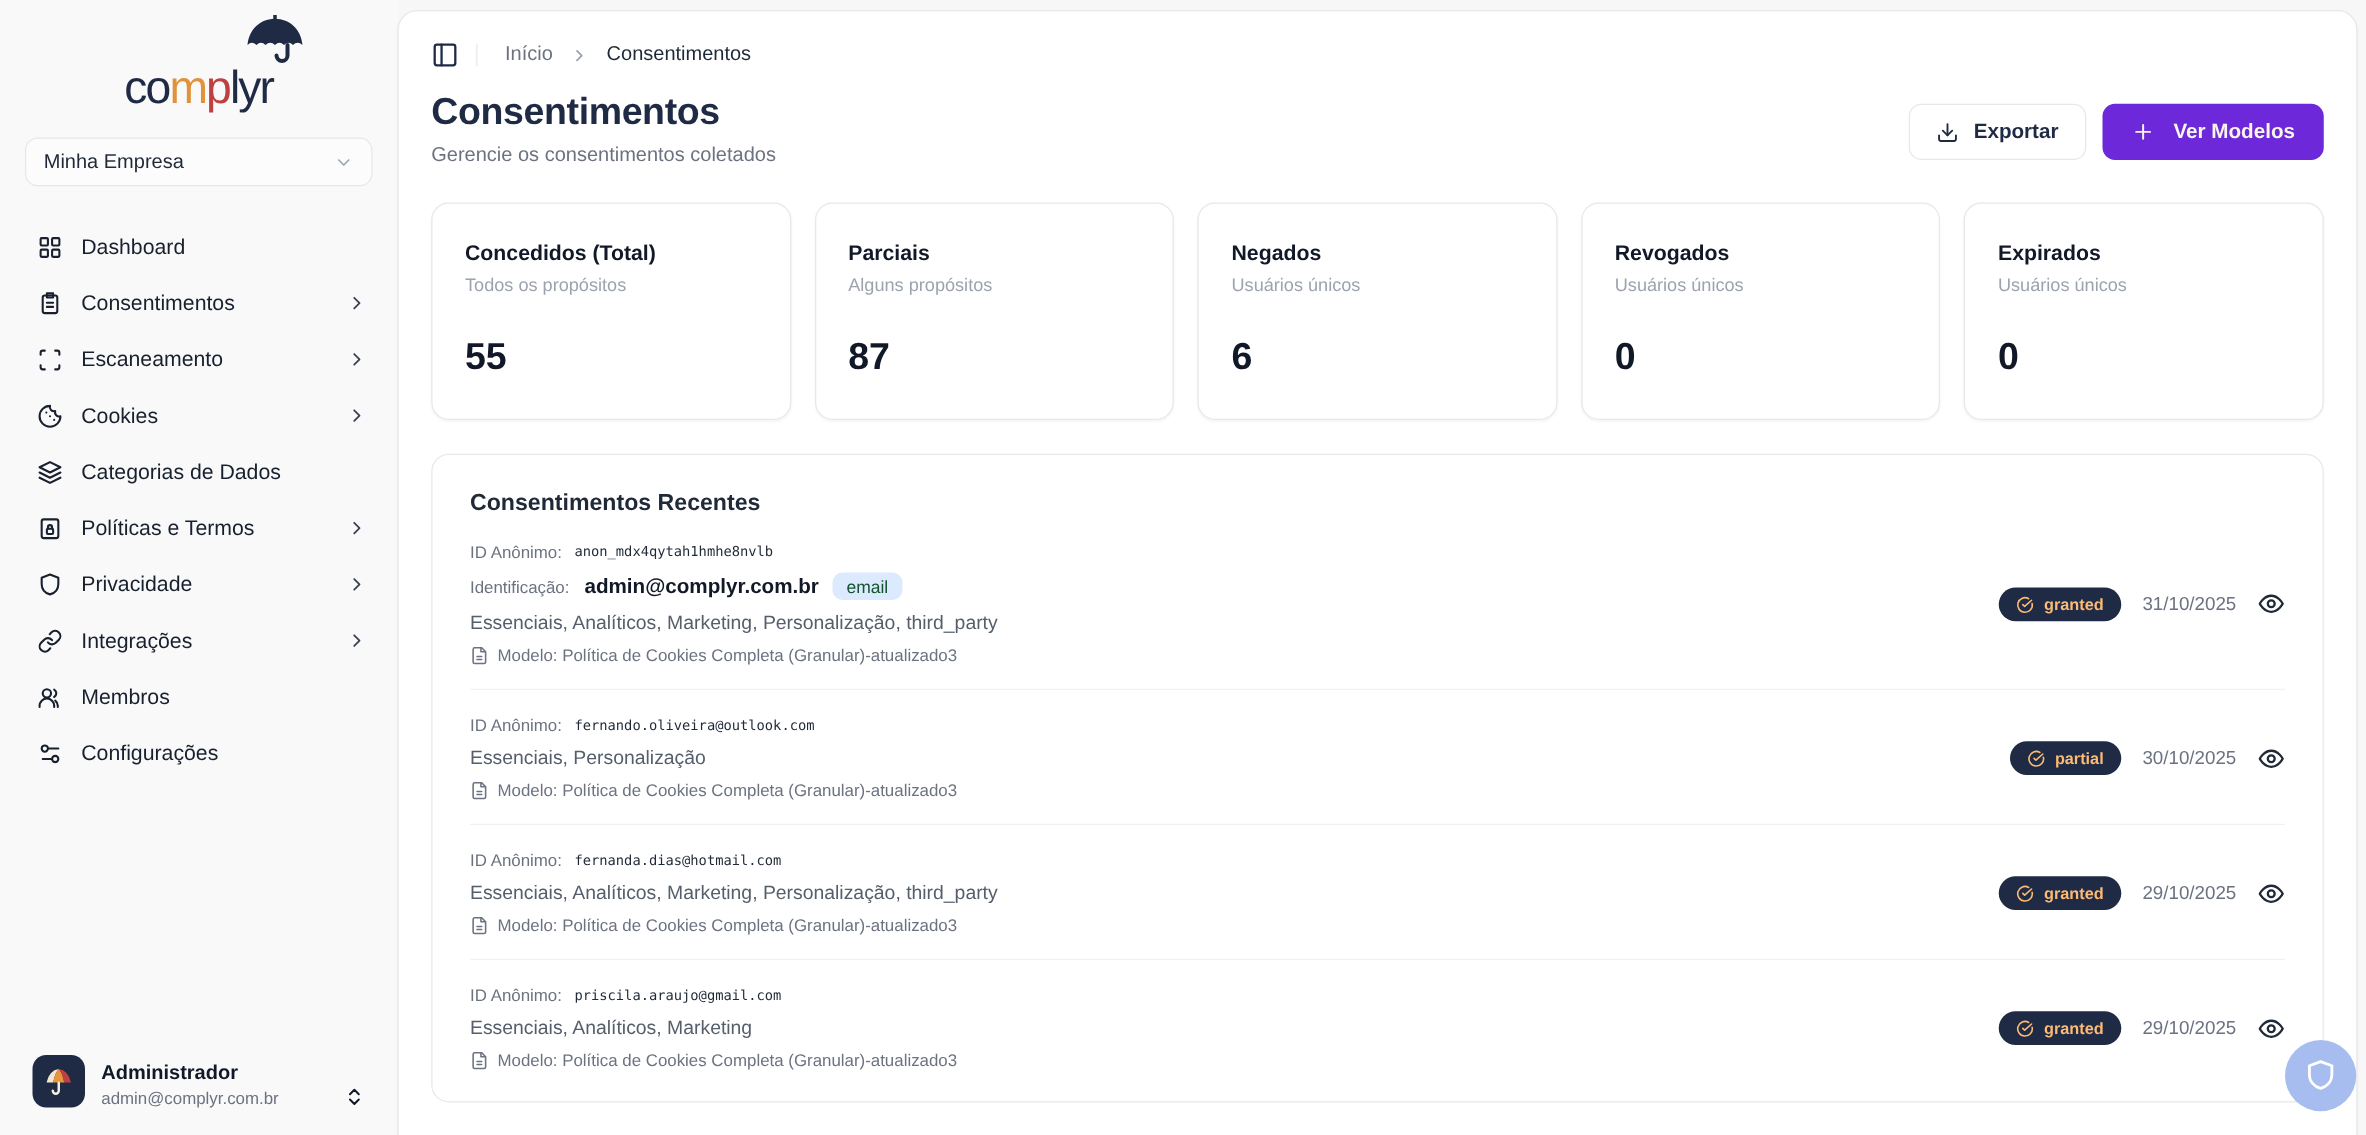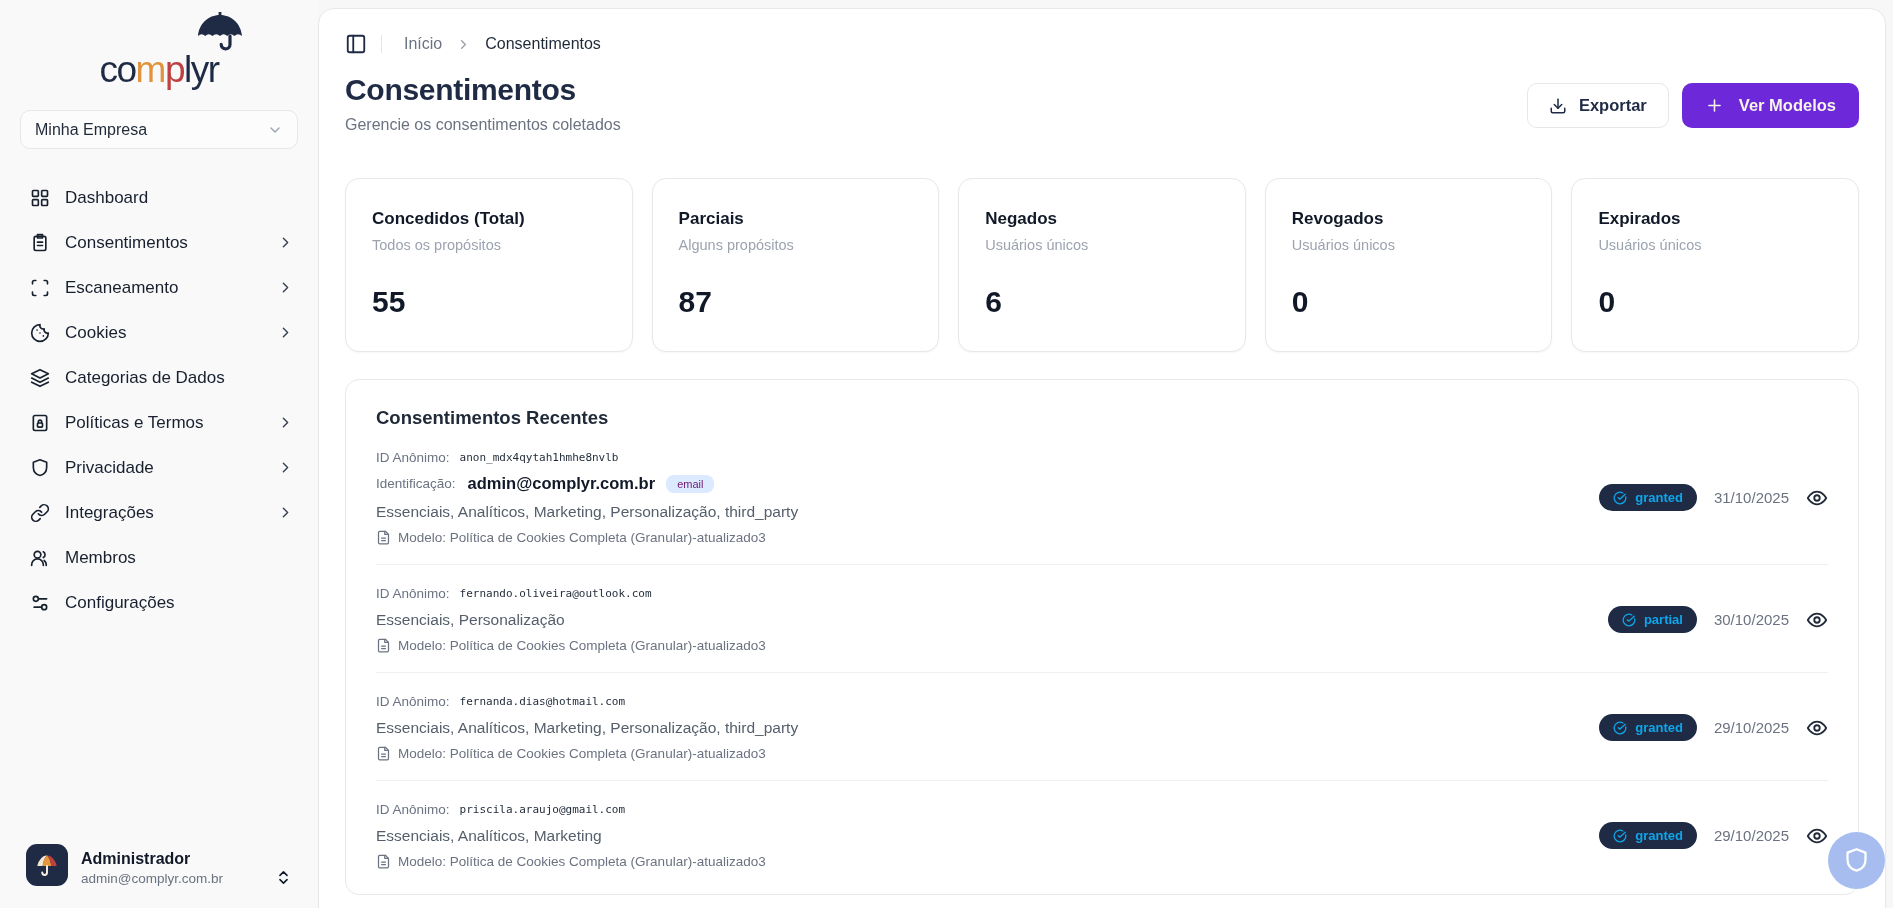"Concedidos (Total)" .stats { margin-top: 44px -> 28px }
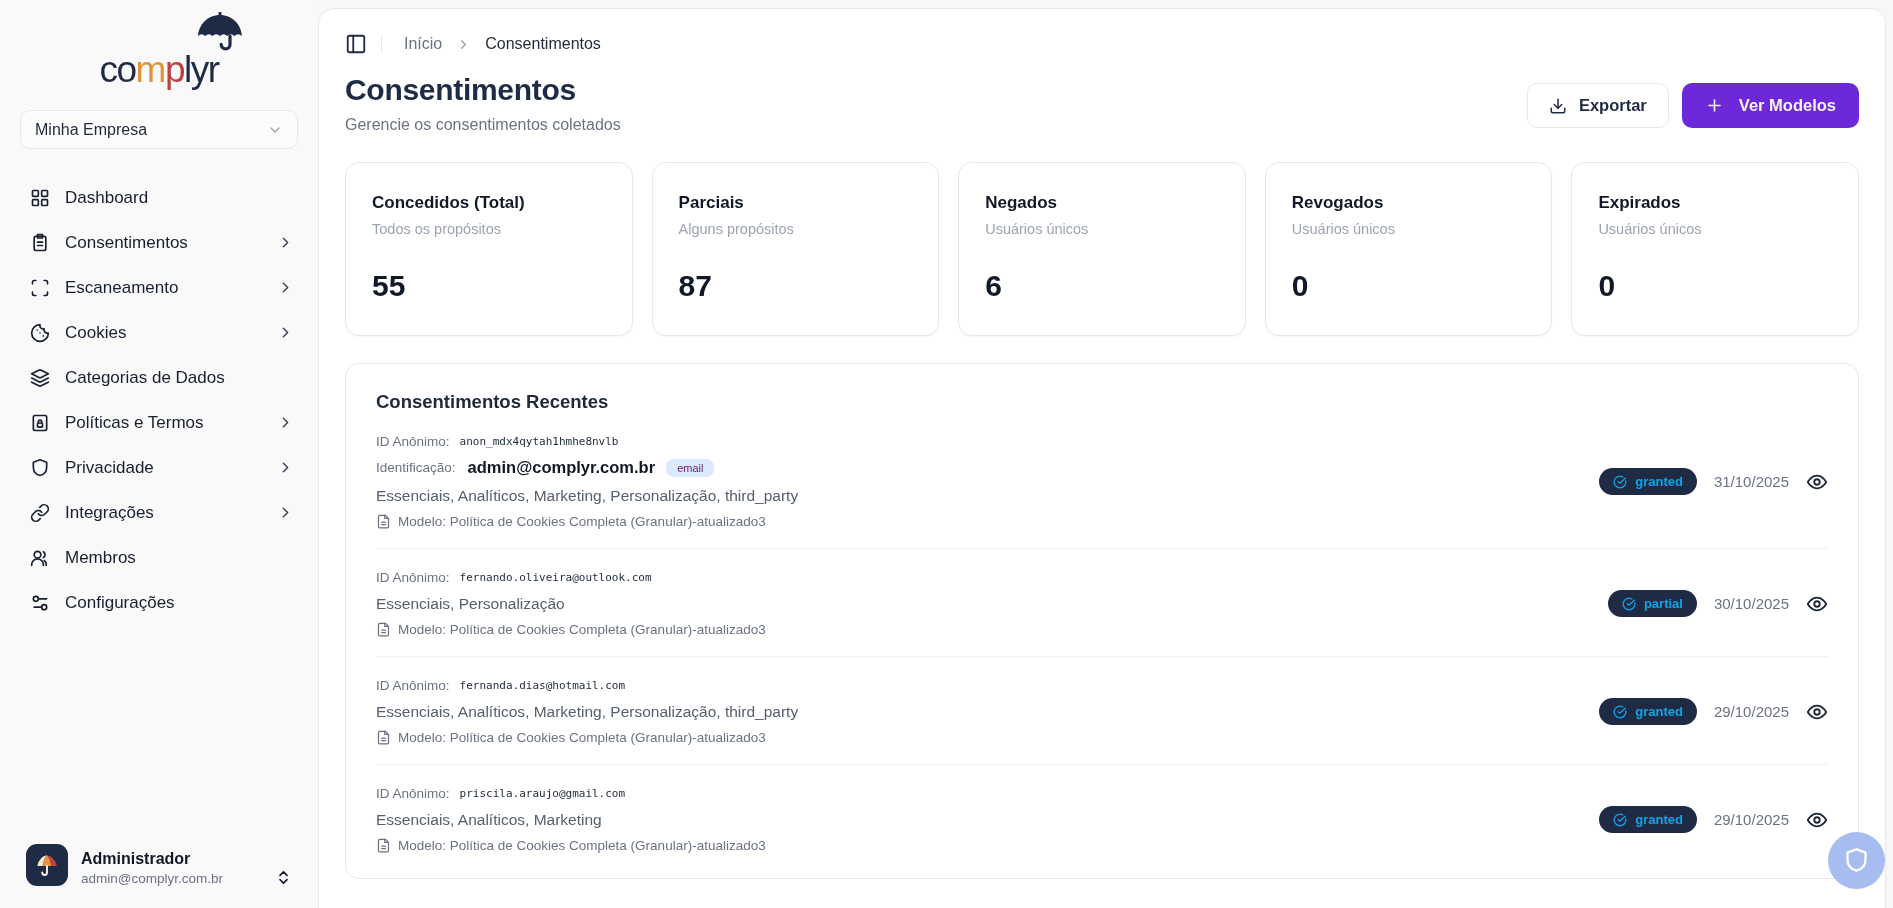"email" .type-badge { color: #701a75 -> #14532d; font-size: 11px -> 14px }
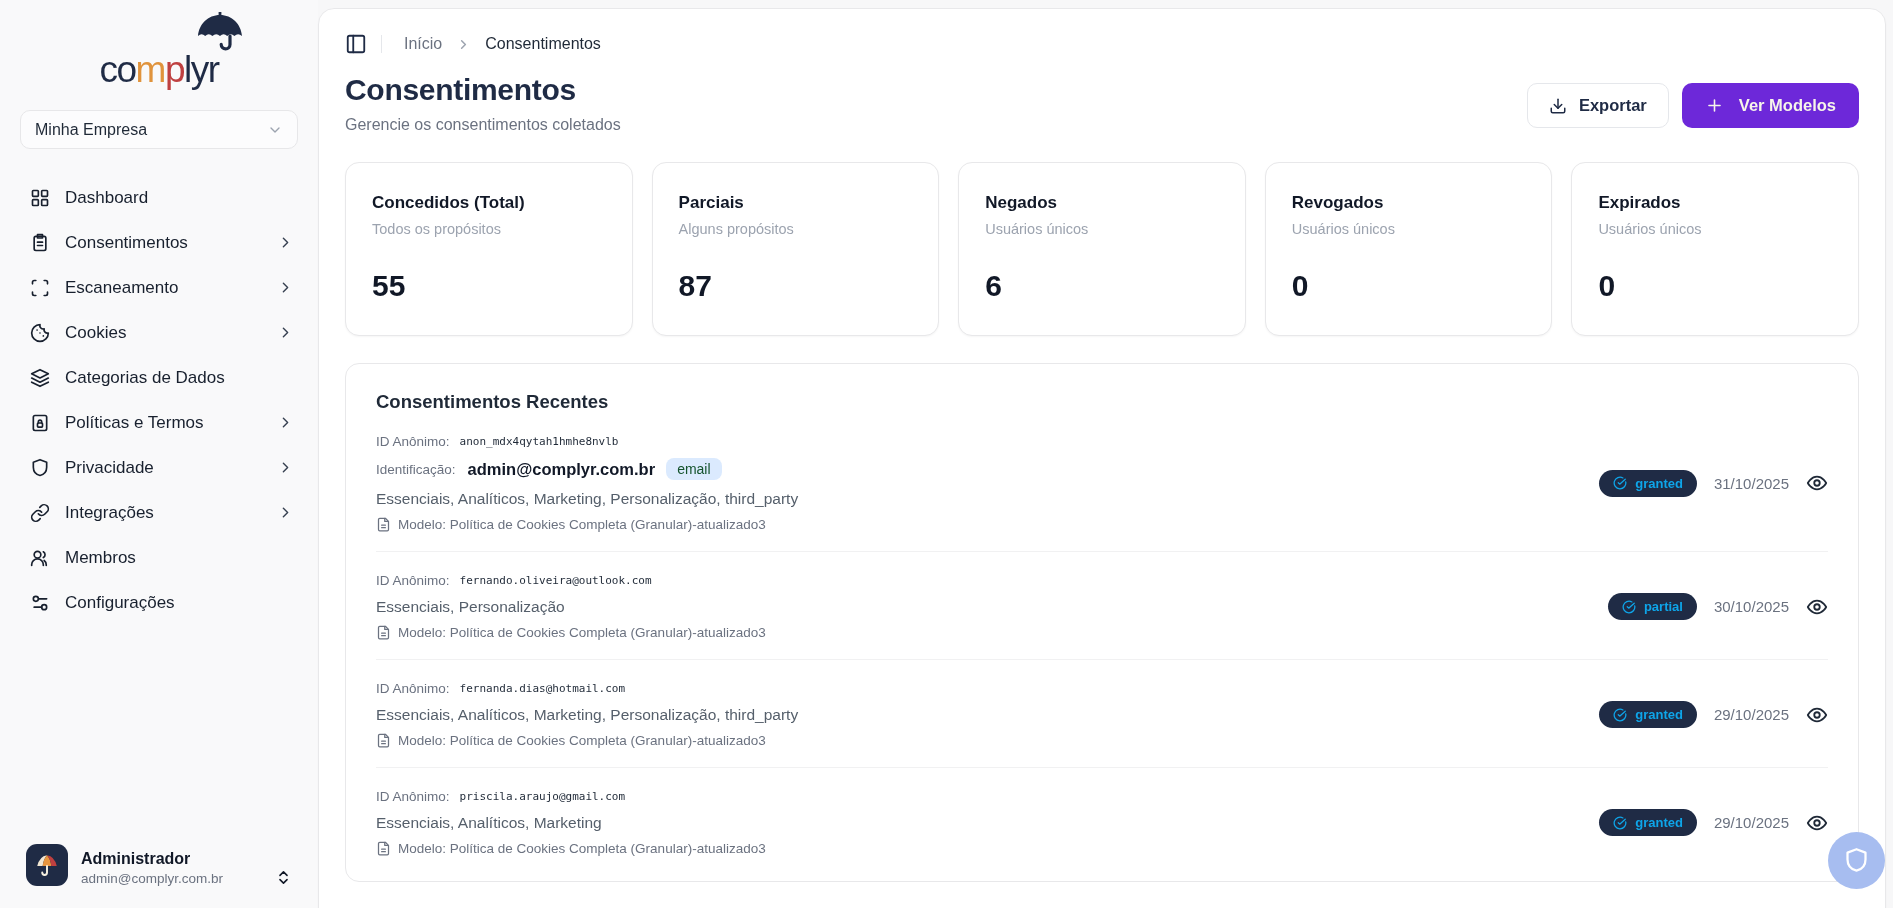"granted" .status-badge { align-items: center -> flex-end; color: #0ea5e9 -> #fdba74 }
